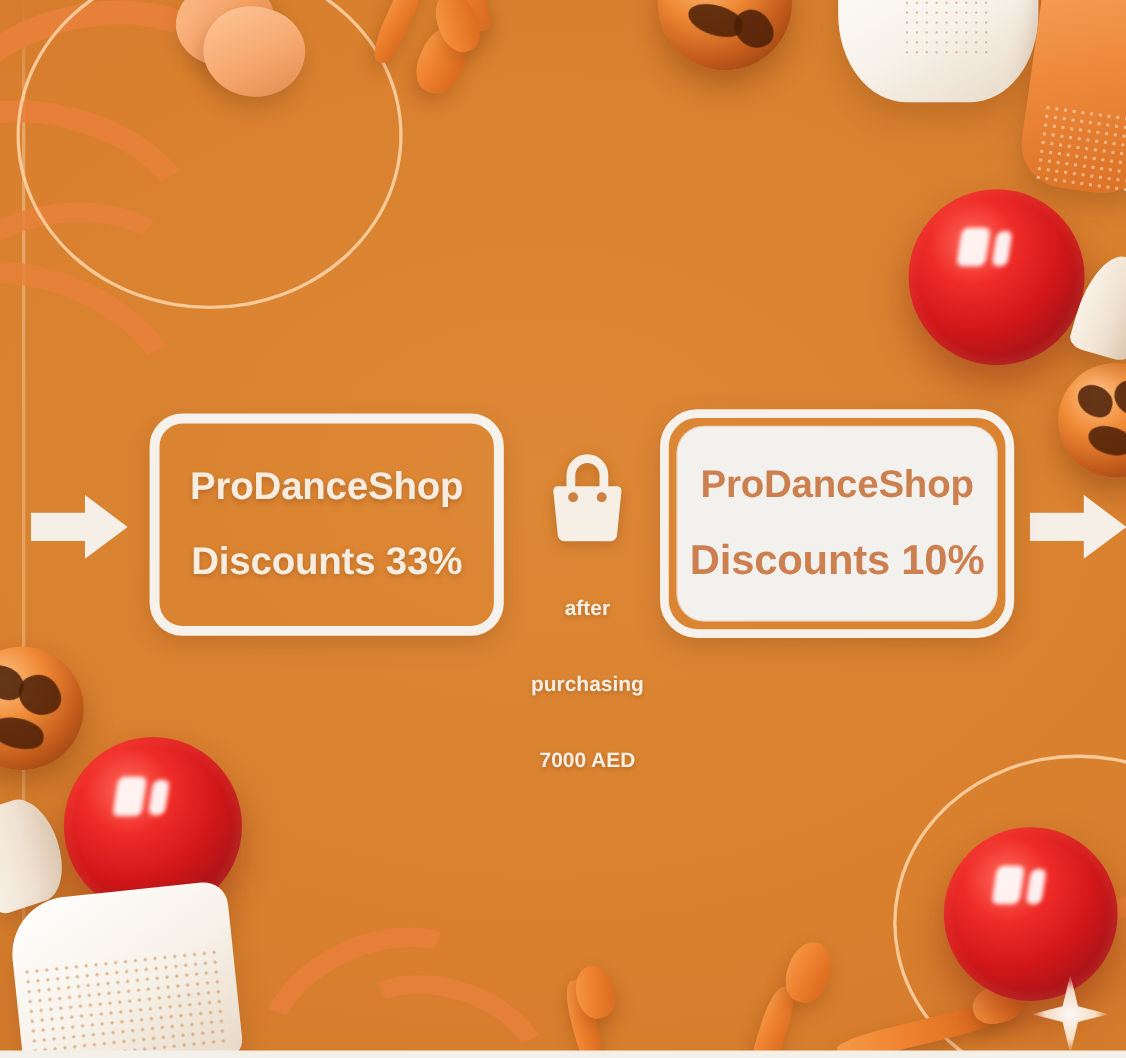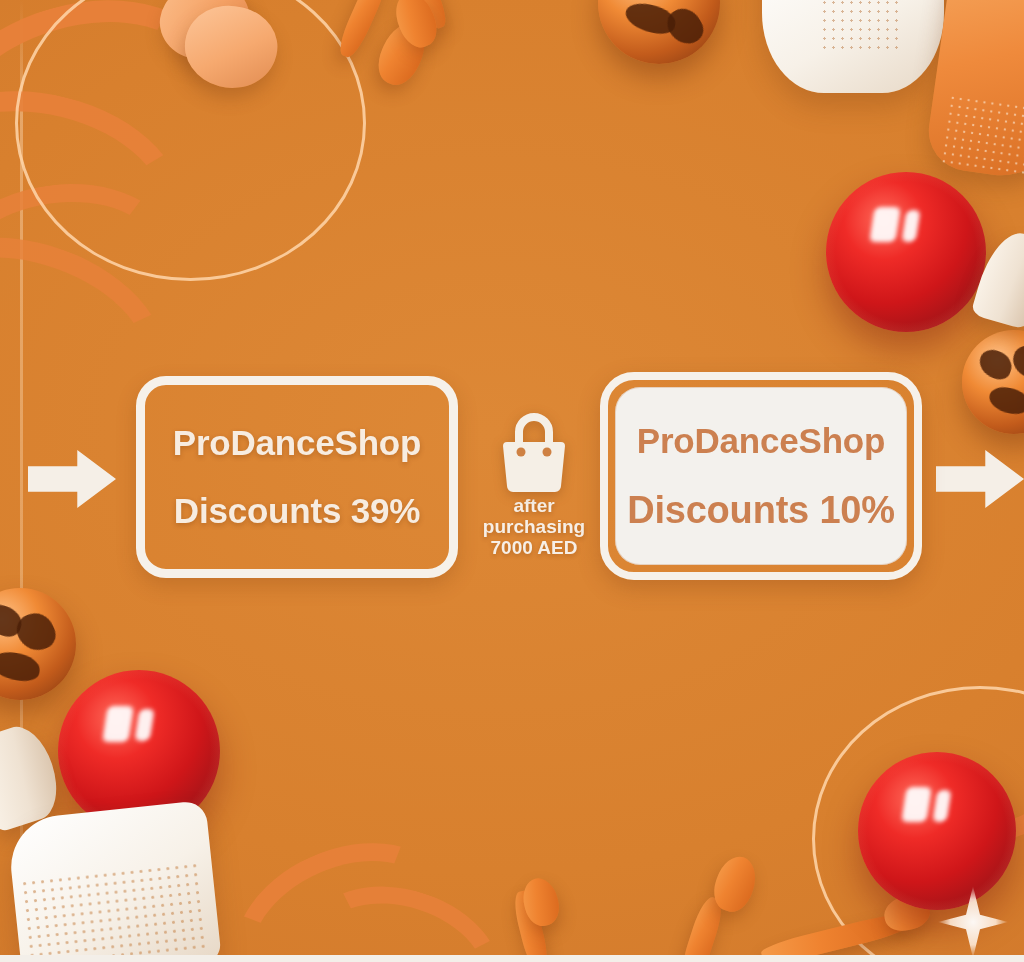"Discounts 39%" div.line2 { text: 39% -> 33% }
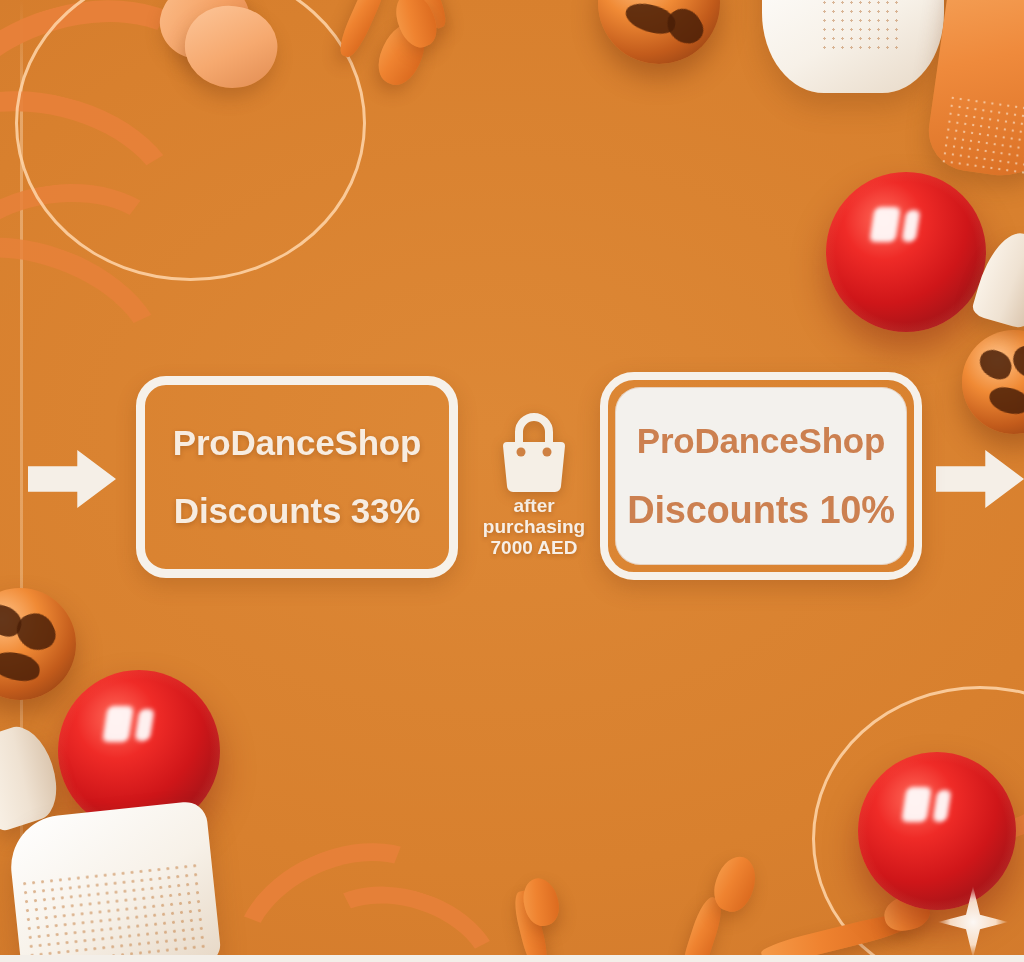"after" .center-note { gap: none -> 48px }
